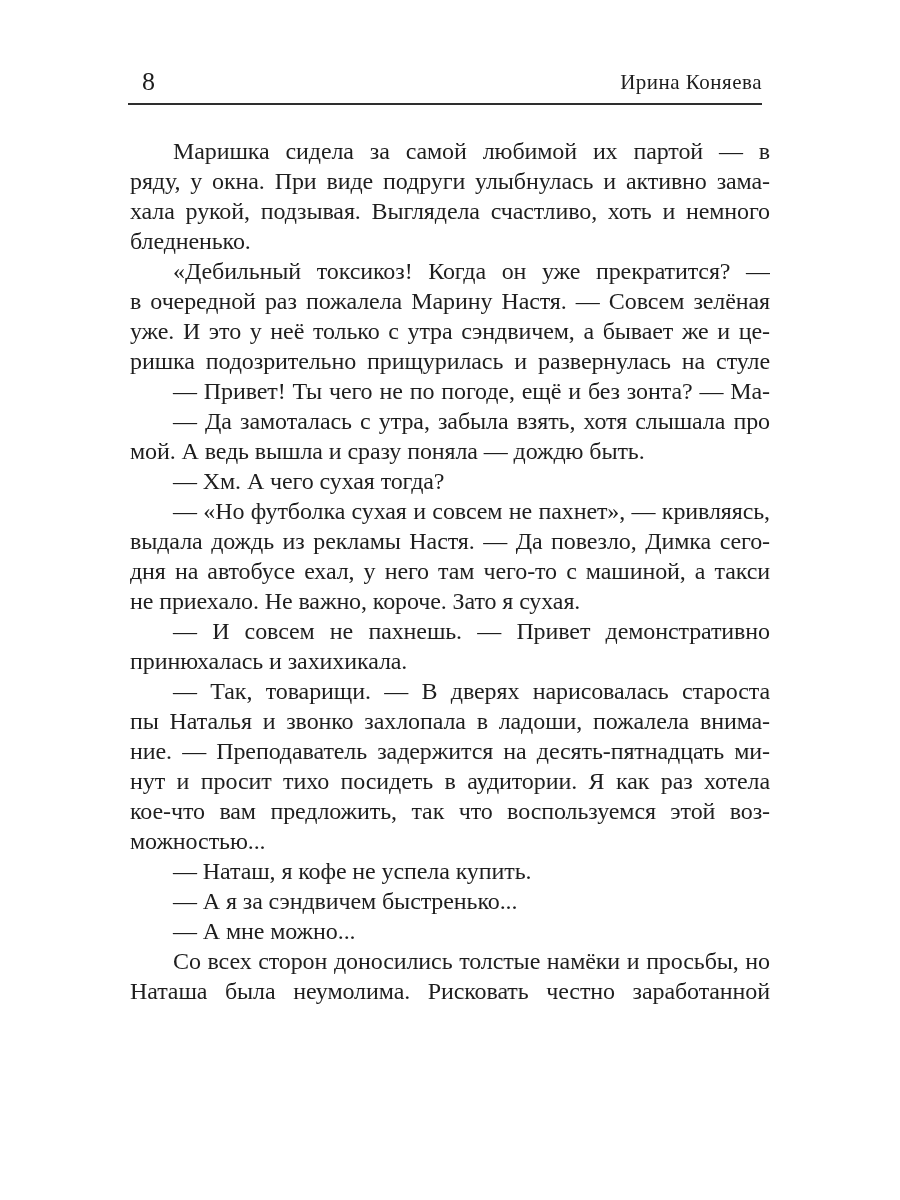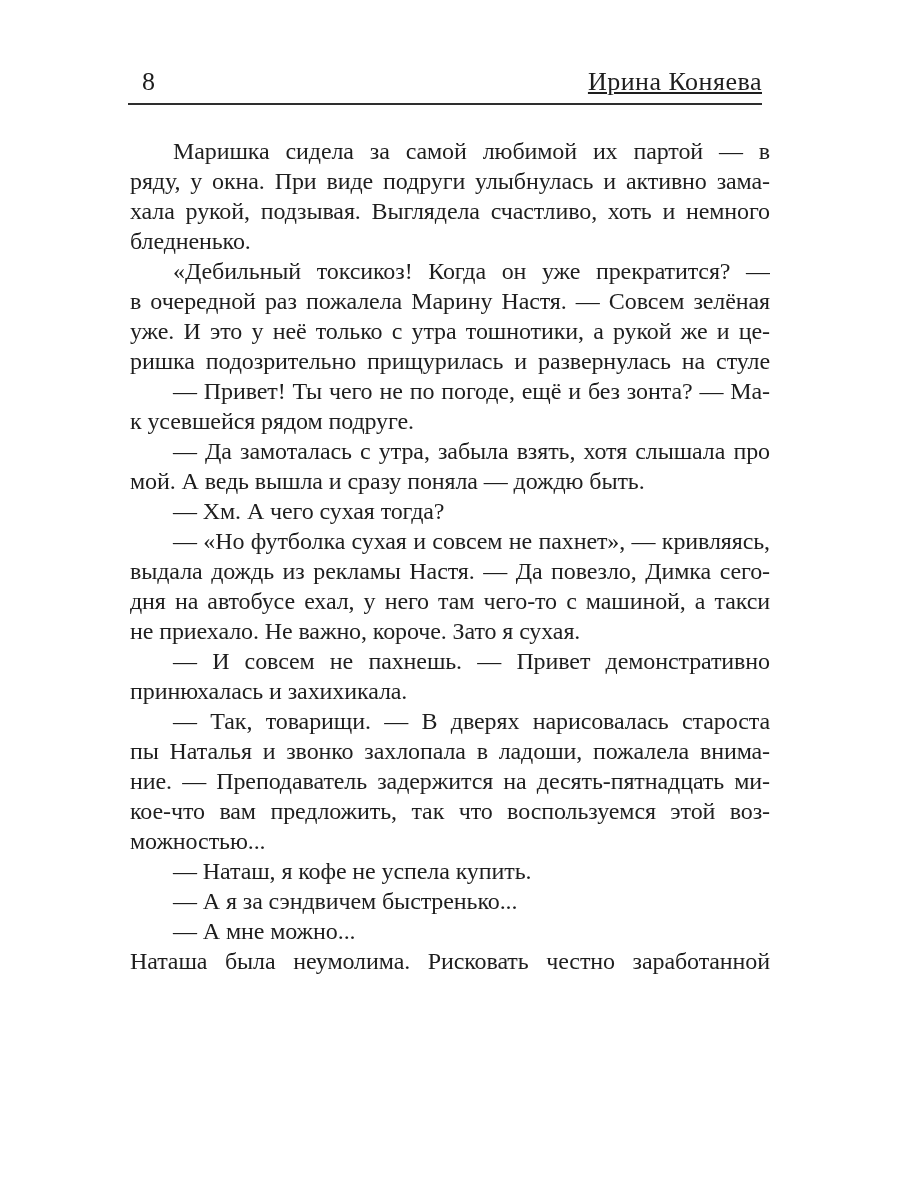"Ирина Коняева" .running-head .author { font-size: 26px -> 21px; text-decoration: underline -> none }
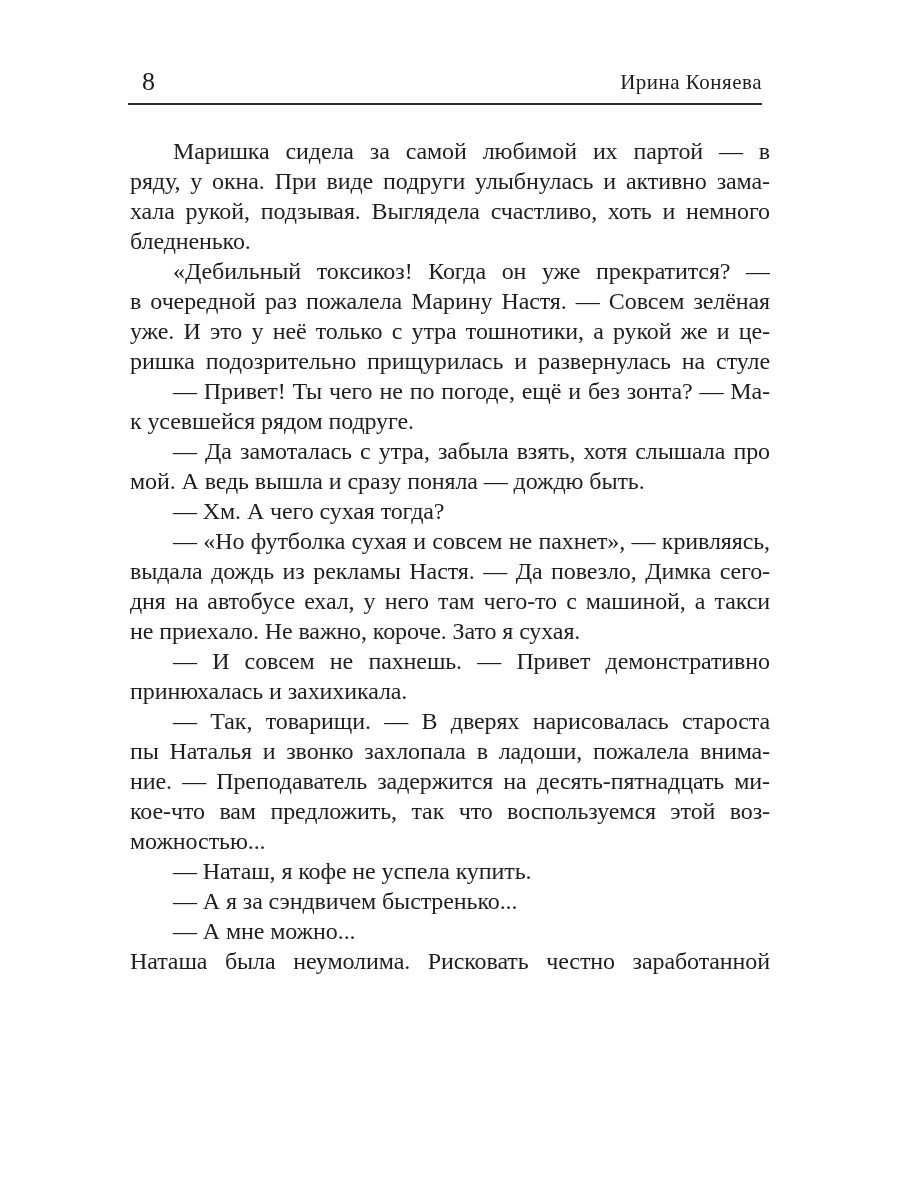"уже. И это у неё" div.line { text: тошнотики, а рукой -> сэндвичем, а бывает }
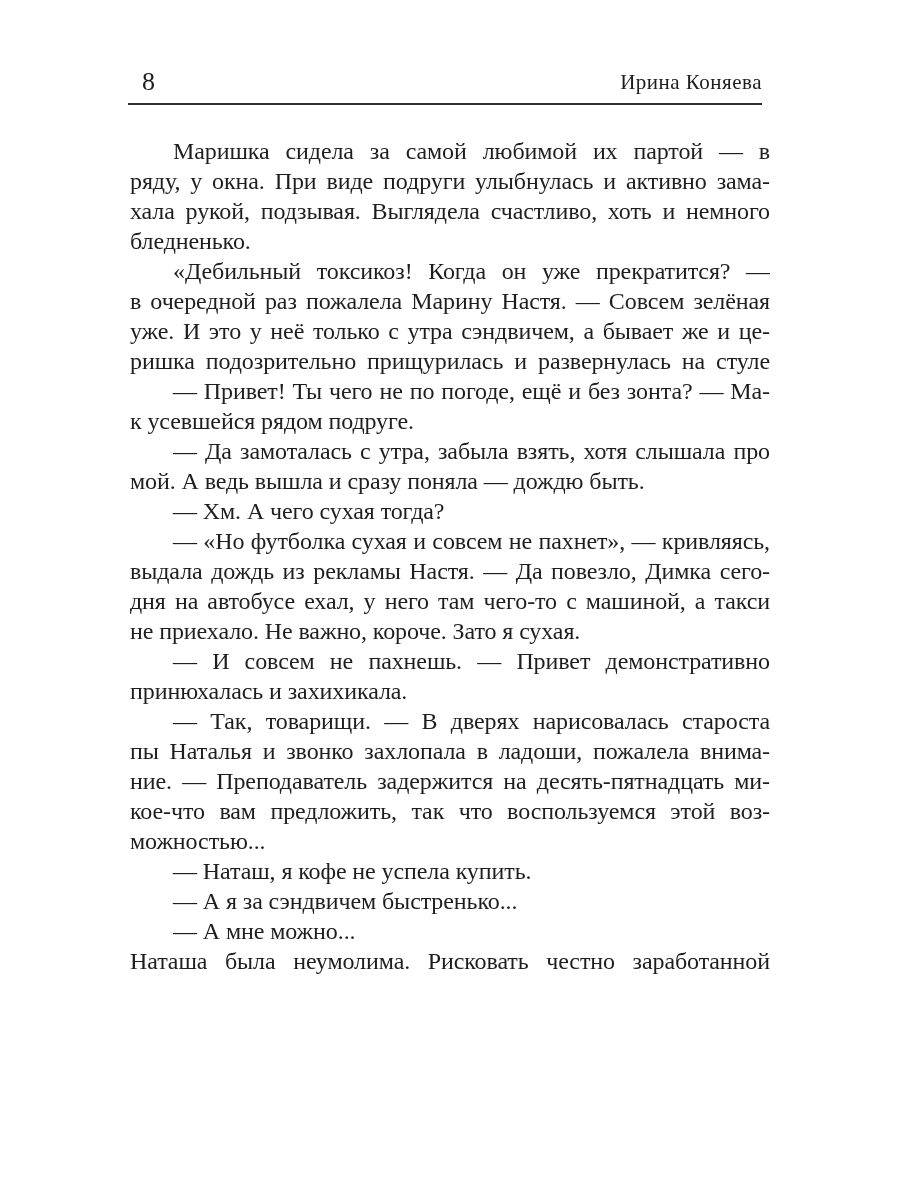"к усевшейся рядом подруге." div.line { html: <div>к усевшейся рядом подруге.</div> -> none }
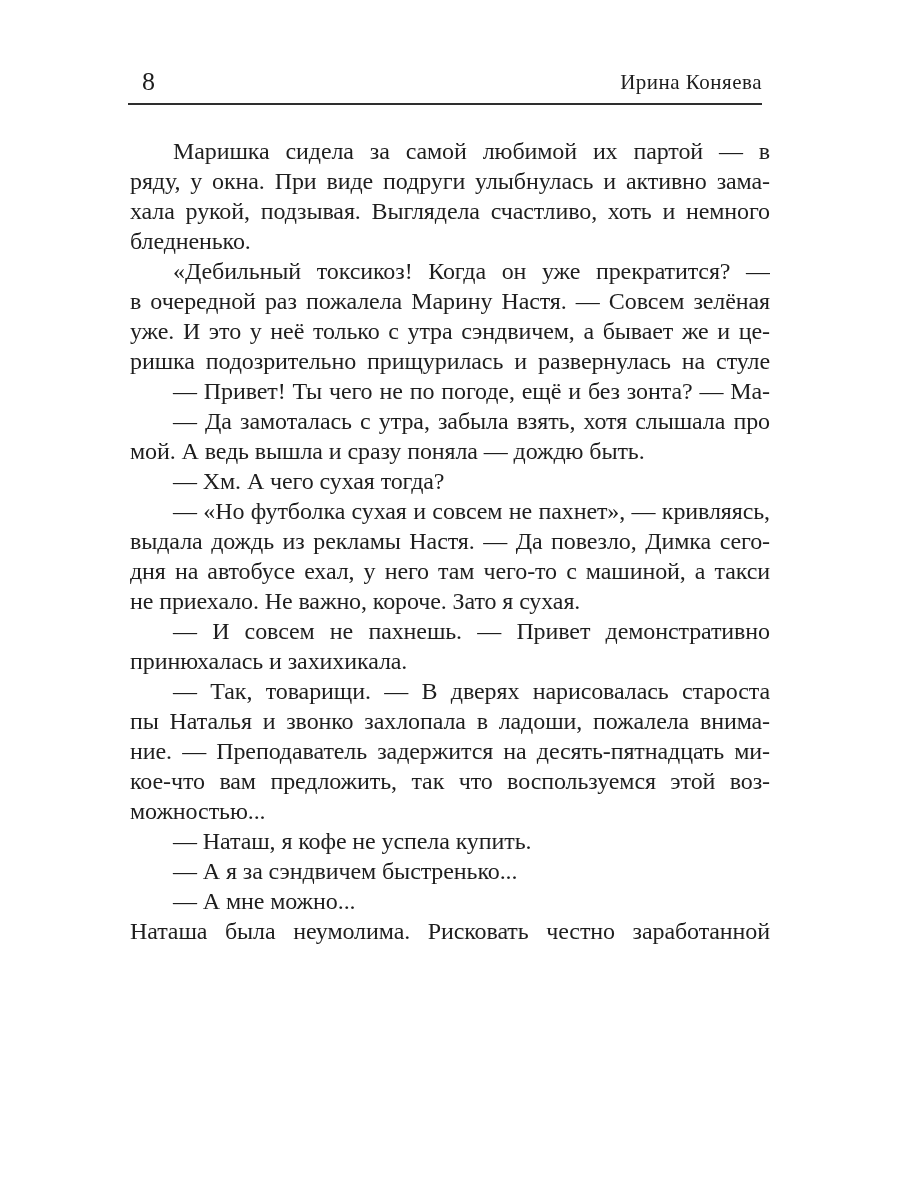"нут и просит тихо посидеть" div.line { html: none -> <div>нут и просит тихо посидеть в аудитории. Я как раз хотела</div> }
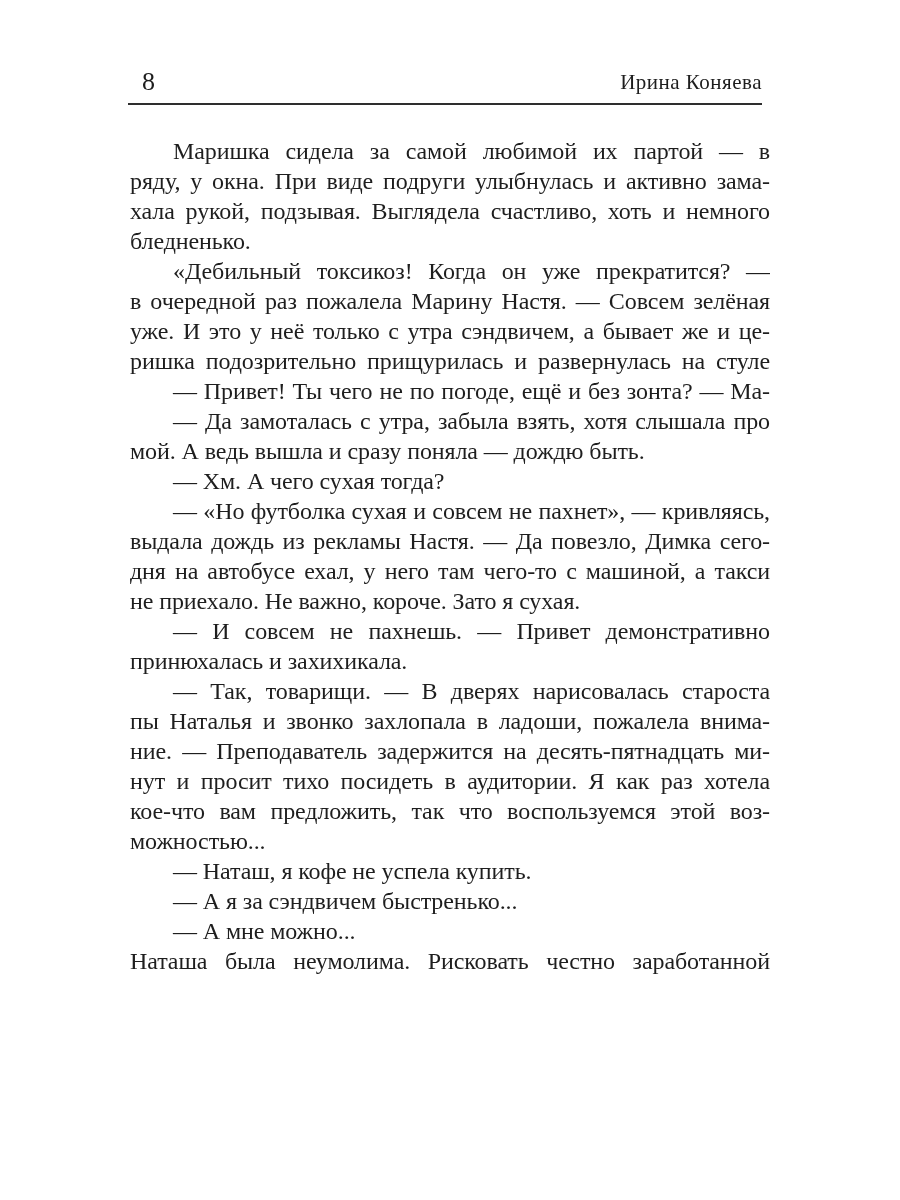"Со всех сторон доносились толстые" div.line { html: none -> <div>Со всех сторон доносились толстые намёки и просьбы, но</div> }
